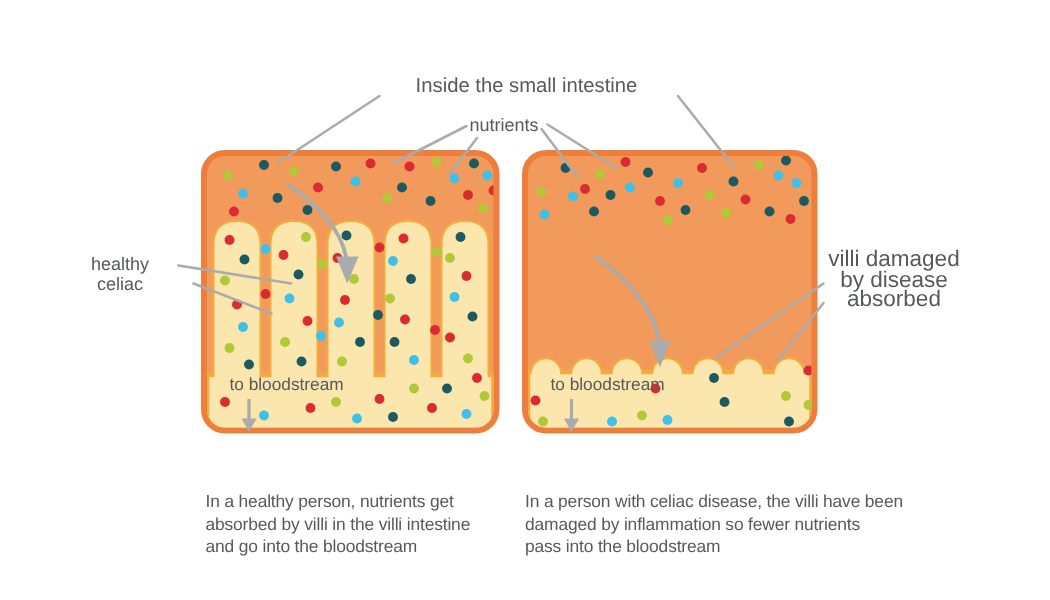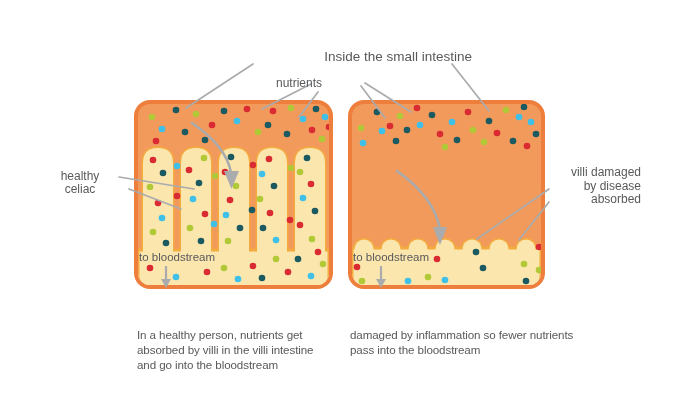"Inside the small intestine" .title-lbl { text-align: right -> center }
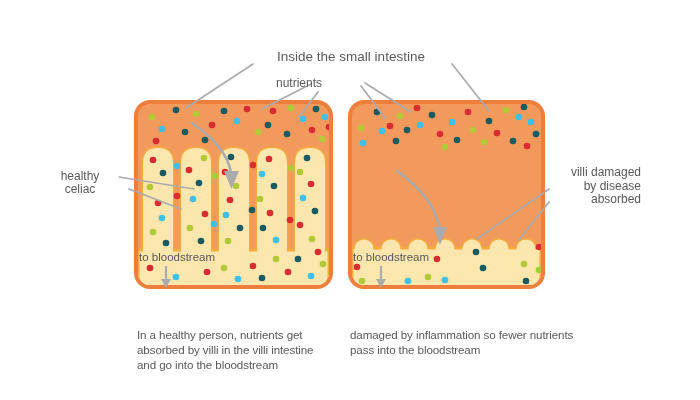"nutrients" .nutrients-lbl { text-align: none -> center }
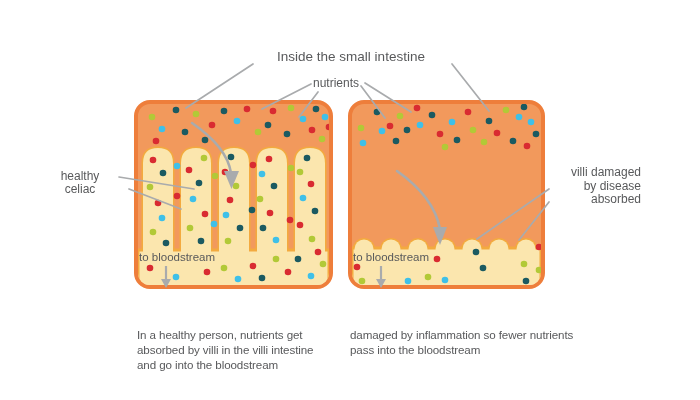"villi damaged" .damaged-lbl { font-size: 12px -> 15px; text-align: right -> center }
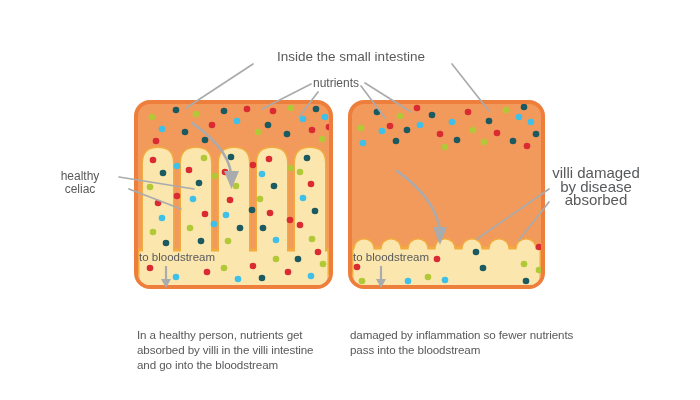"to bloodstream" .tb-lbl { padding-left: none -> 14px }
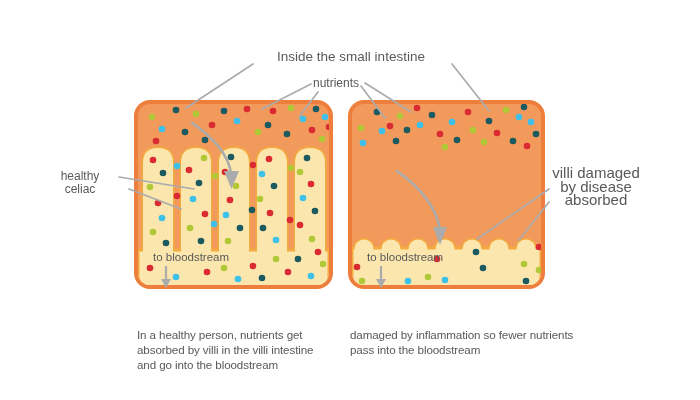"In a person with celiac" div { html: none -> <div>In a person with celiac disease, the villi have been</div> }
